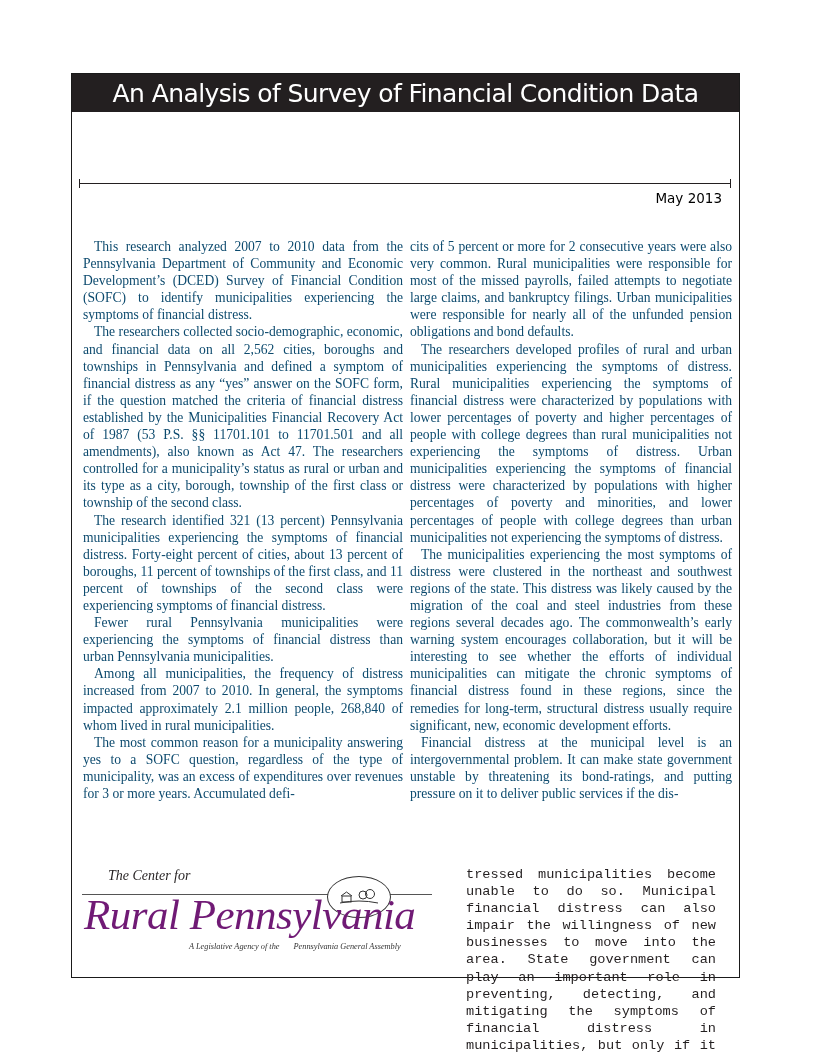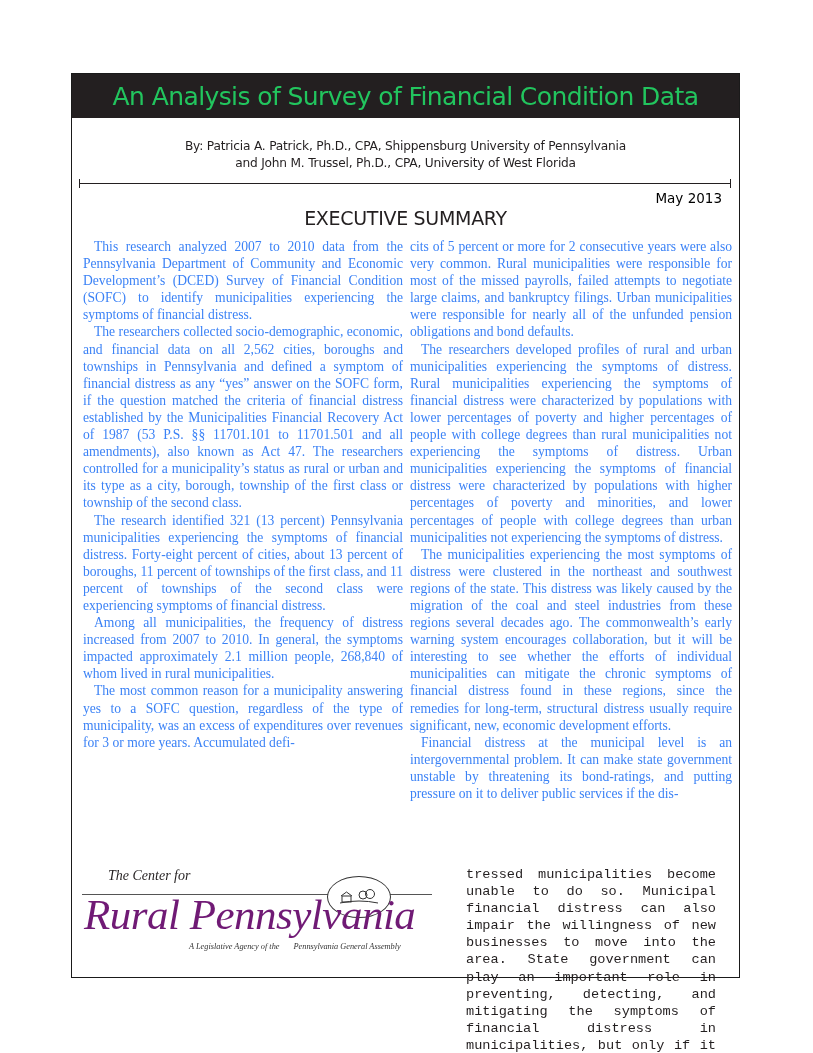"An Analysis of Survey of" .title-bar { color: #22c55e -> #ffffff; height: 44px -> 38px }
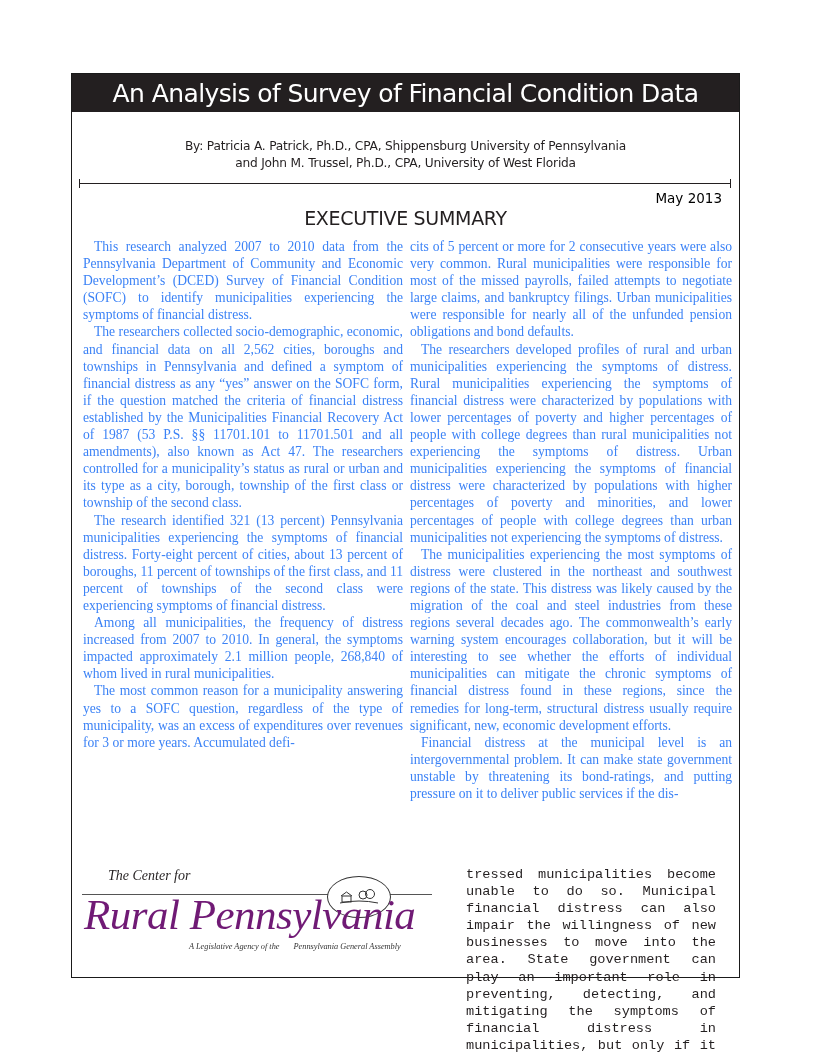"By: Patricia A. Patrick, Ph.D.," div.byline { html: <div> <div>By: Patricia A. Patrick, Ph.D., CPA, Shippensburg University of Pennsylvania</div> <div>and John M. Trussel, Ph.D., CPA, University of West Florida</div> </div> -> none }
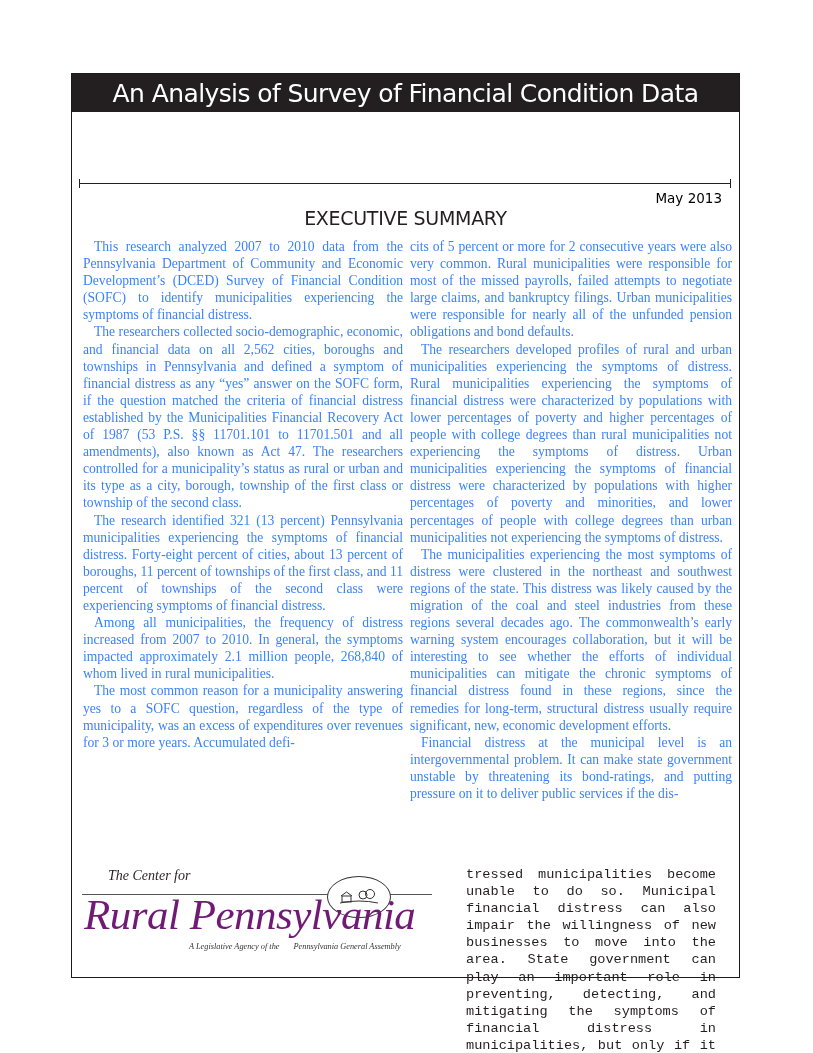"EXECUTIVE SUMMARY" div.section-title { html: <div>EXECUTIVE SUMMARY</div> -> none }
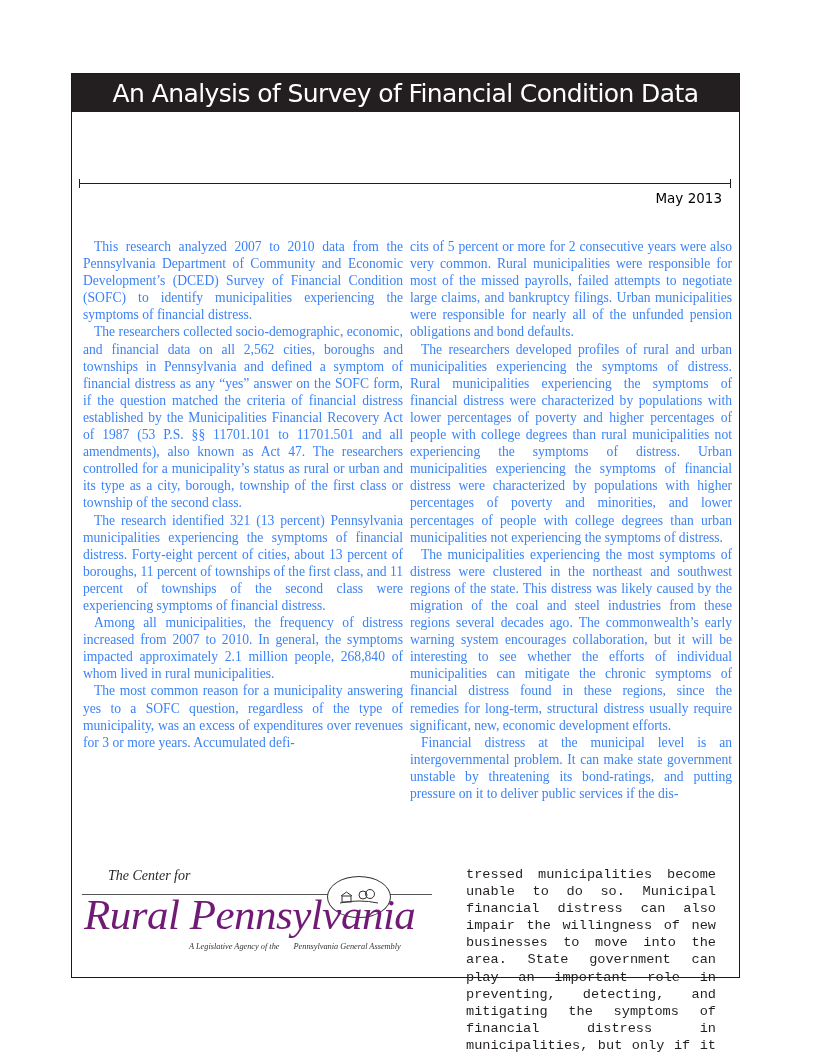"This research analyzed 2007 to" .col { color: #3b82f6 -> #0c4a6e }
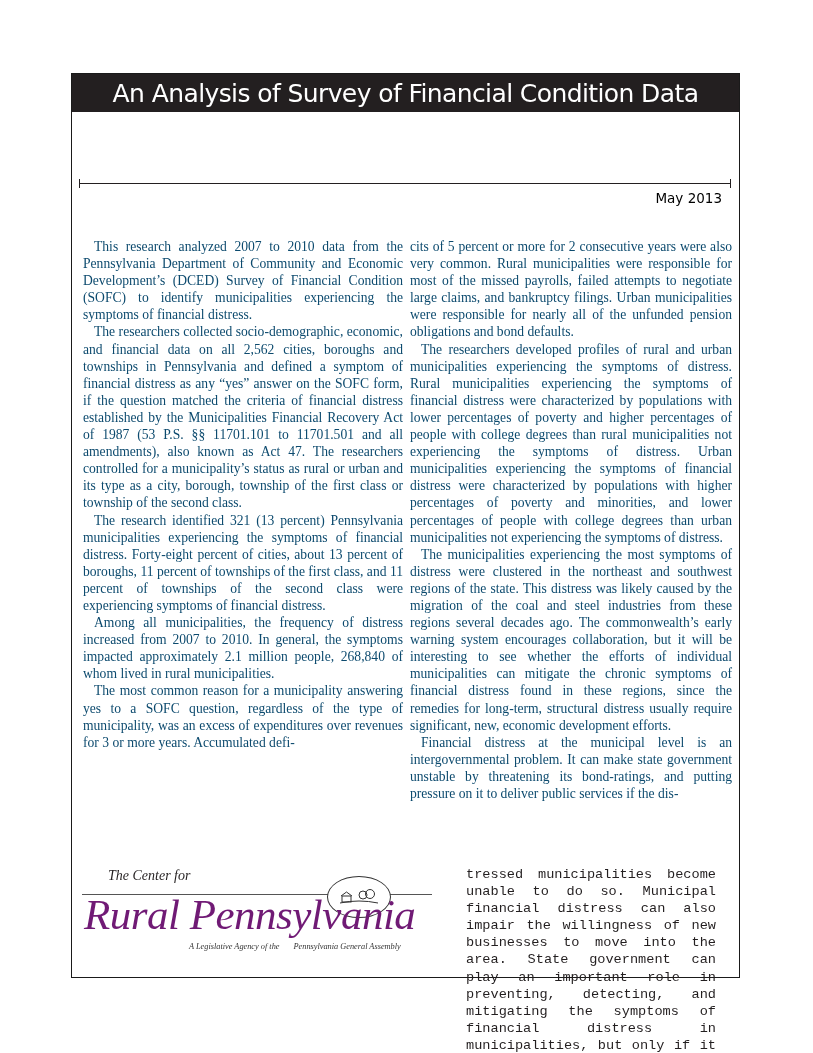"Fewer rural Pennsylvania municipalities" p { html: none -> <p>Fewer rural Pennsylvania municipalities were experiencing the symptoms of financial distress than urban Pennsylvania municipalities.</p> }
